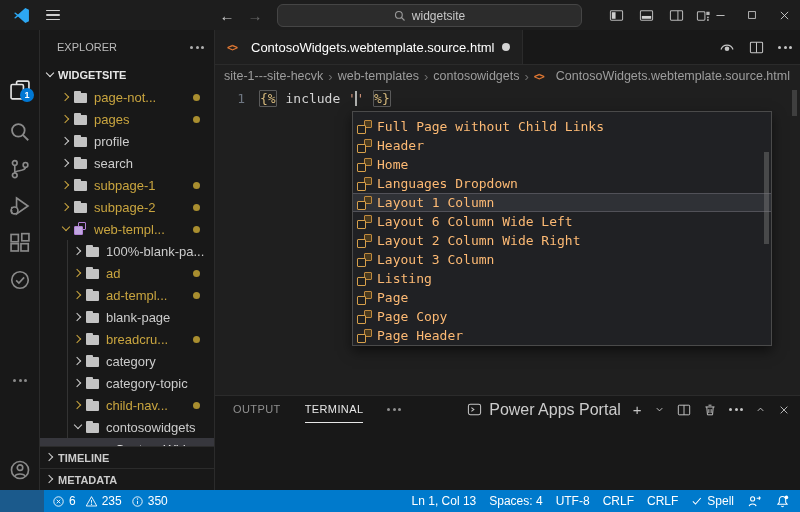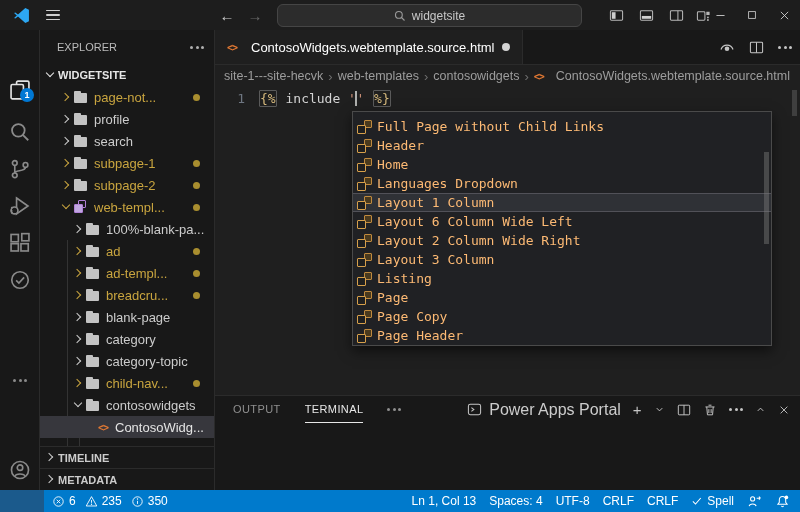"pages" div.trow { html: none -> <div> <span></span> <span></span> <span>pages</span> <span></span> </div> }
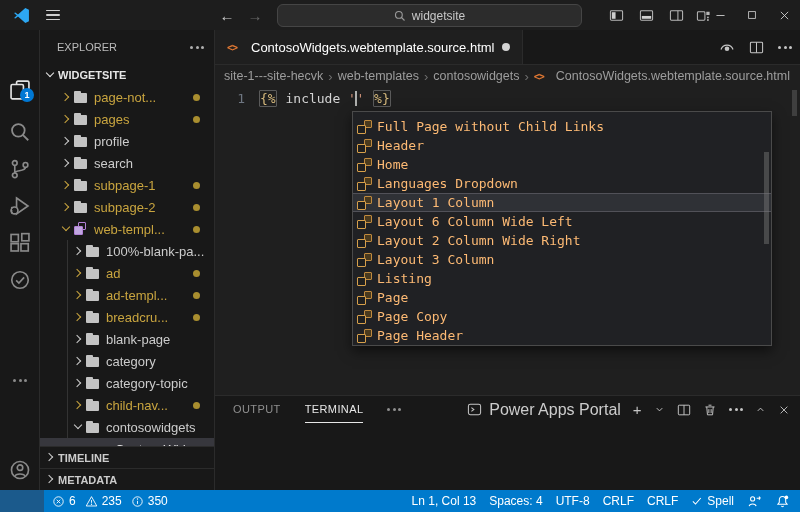"breadcru..." div.trow { order: before "blank-page" -> after "blank-page" }
